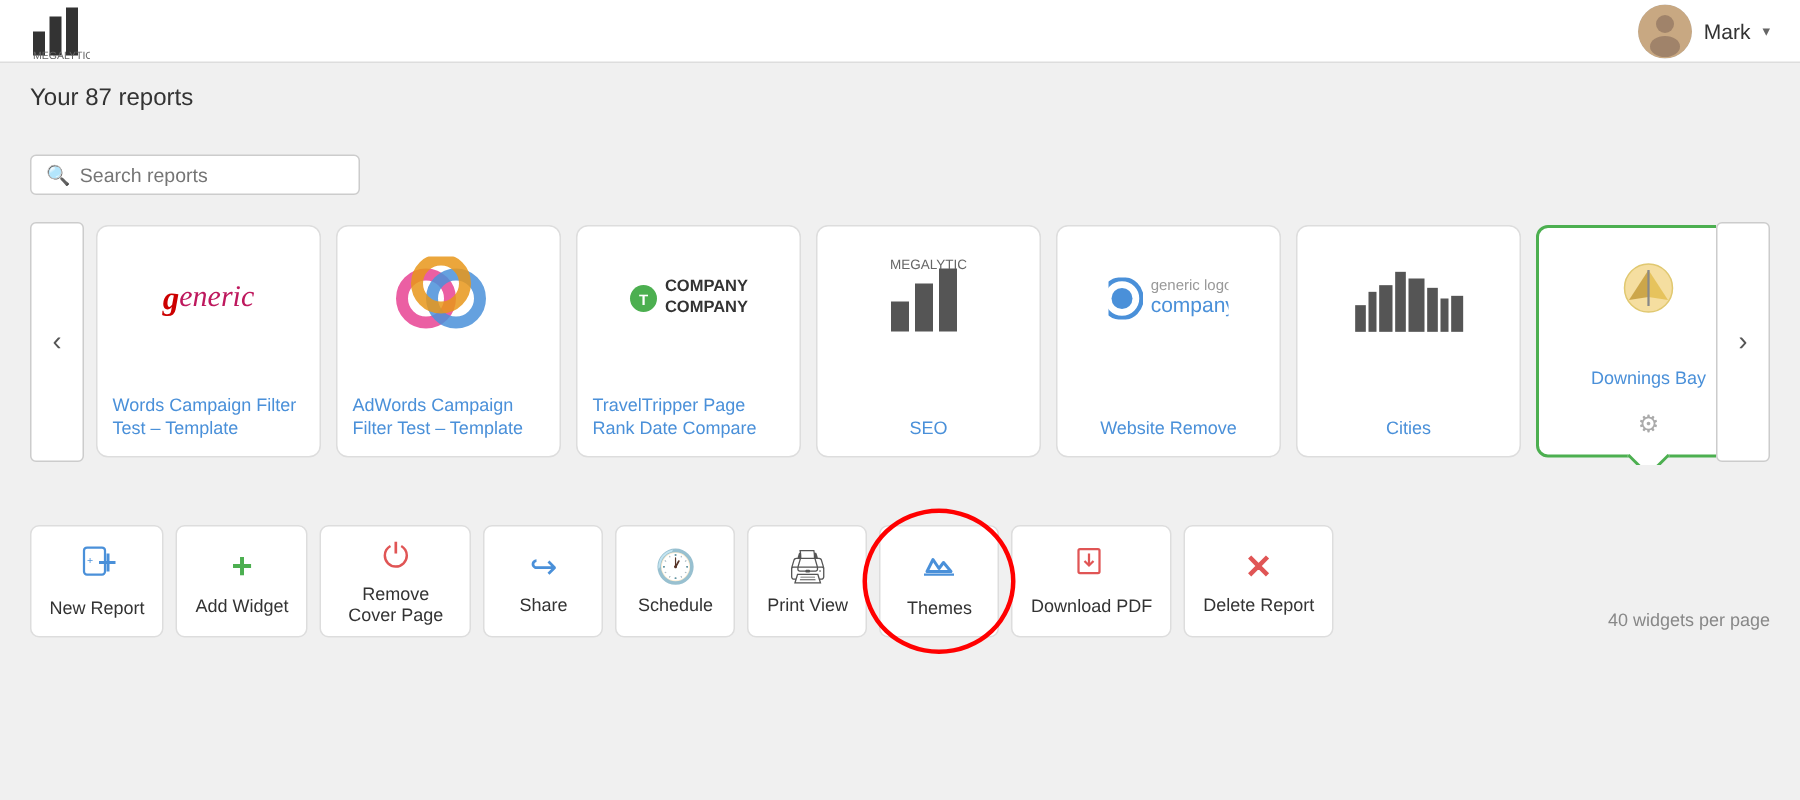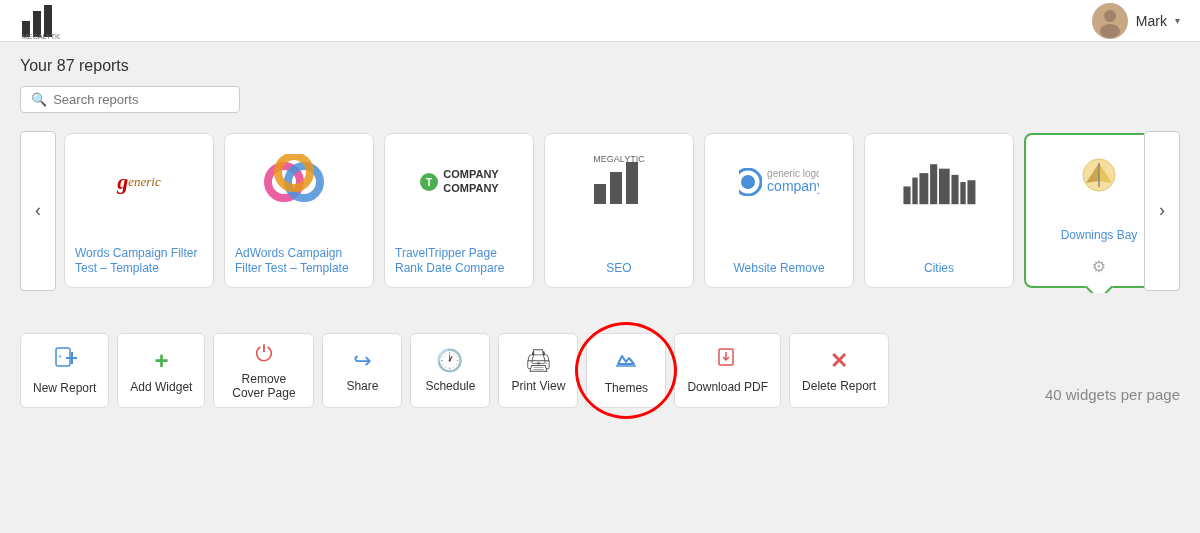"Your 87 reports" .reports-title { margin-bottom: 11px -> 28px }
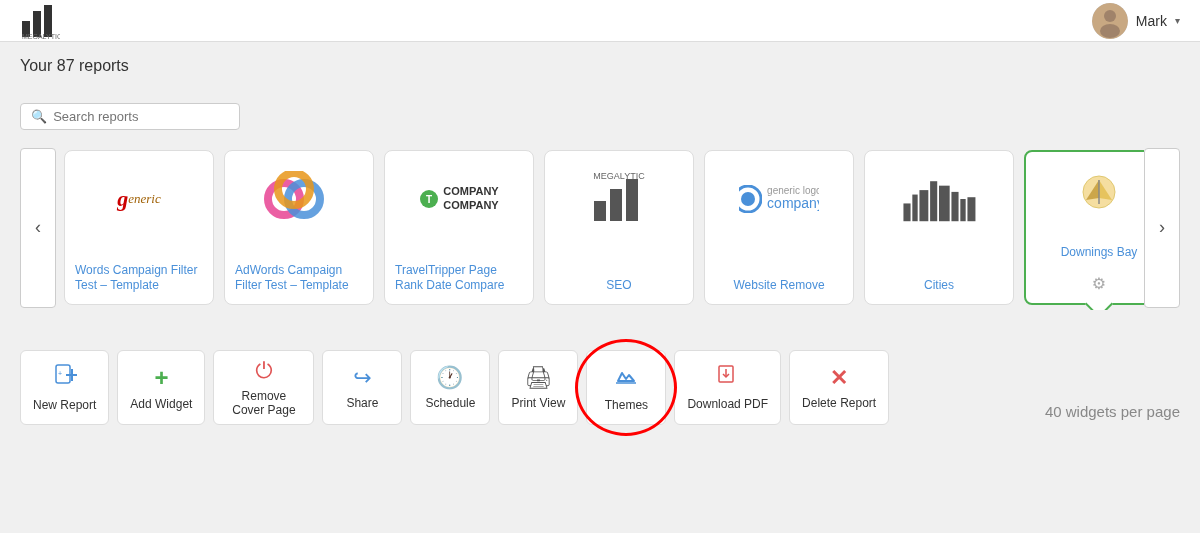"eneric" span { color: #a16207 -> #be185d; font-size: 13px -> 20px }
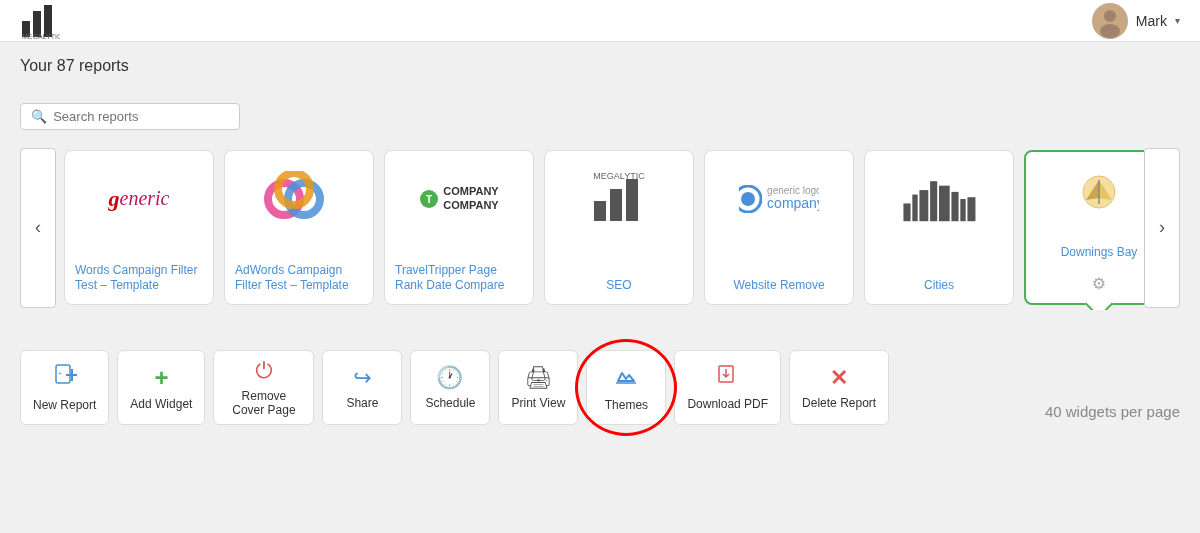"40 widgets per page" div.page-count { font-size: 15px -> 12px }
